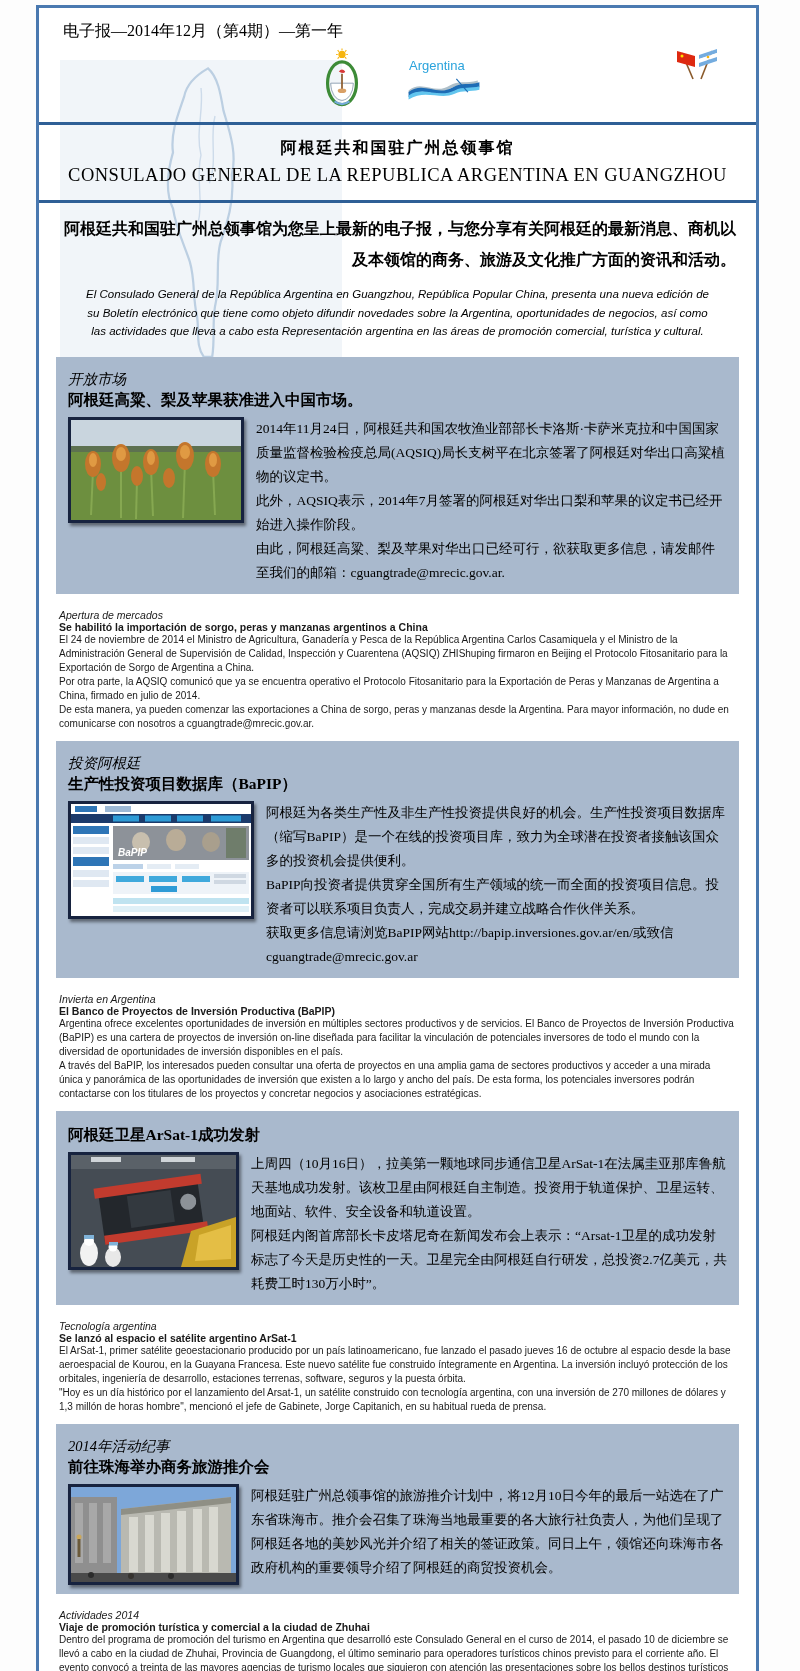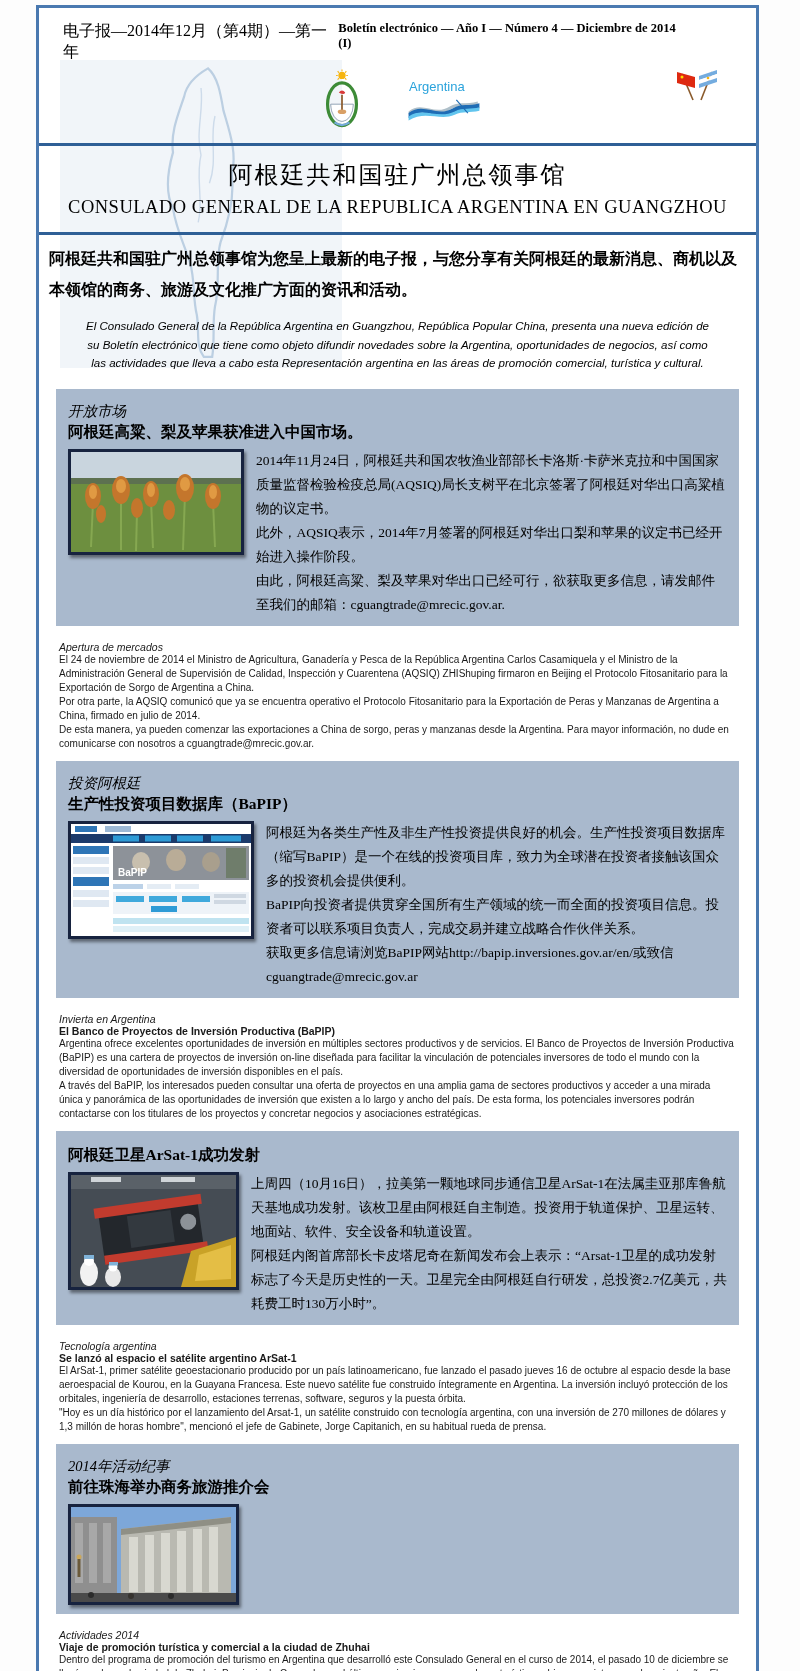"Boletín electrónico — Año I" span.masthead-right { html: <span>Boletín electrónico — Año I — Número 4 — Diciembre de 2014 (I)</span> -> none }
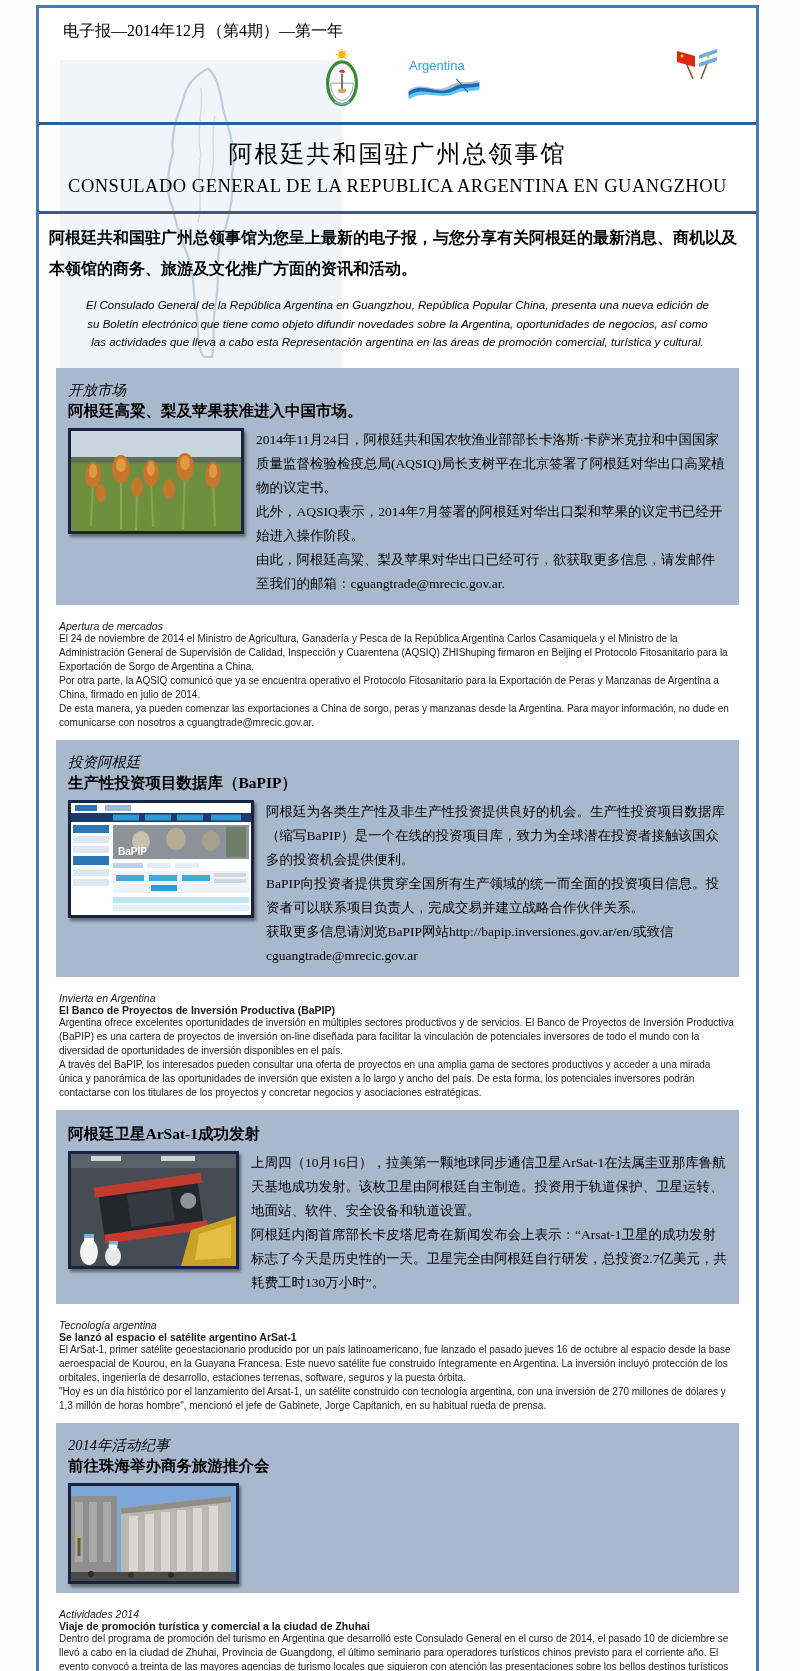"阿根廷共和国驻广州总领事馆" .title-zh { font-size: 24px -> 16px; font-weight: normal -> bold }
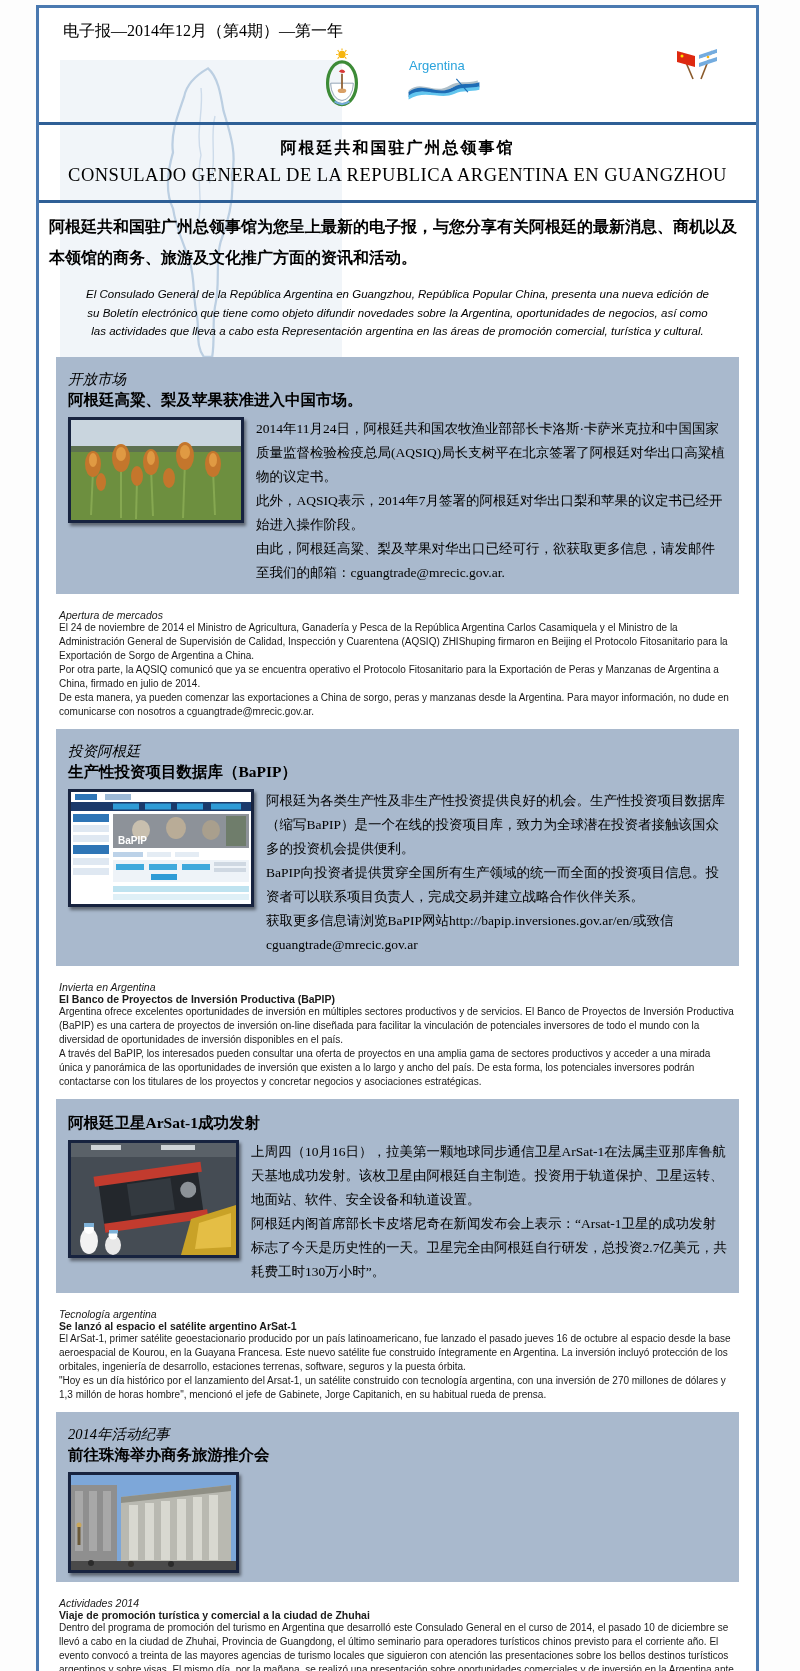"阿根廷共和国驻广州总领事馆为您呈上最新的电子报，与您分享有关阿根廷的最新消息、商" .intro-zh { font-family: Liberation Mono, monospace -> none; padding: 10px 10px 4px -> 10px 20px 4px; text-align: left -> right }
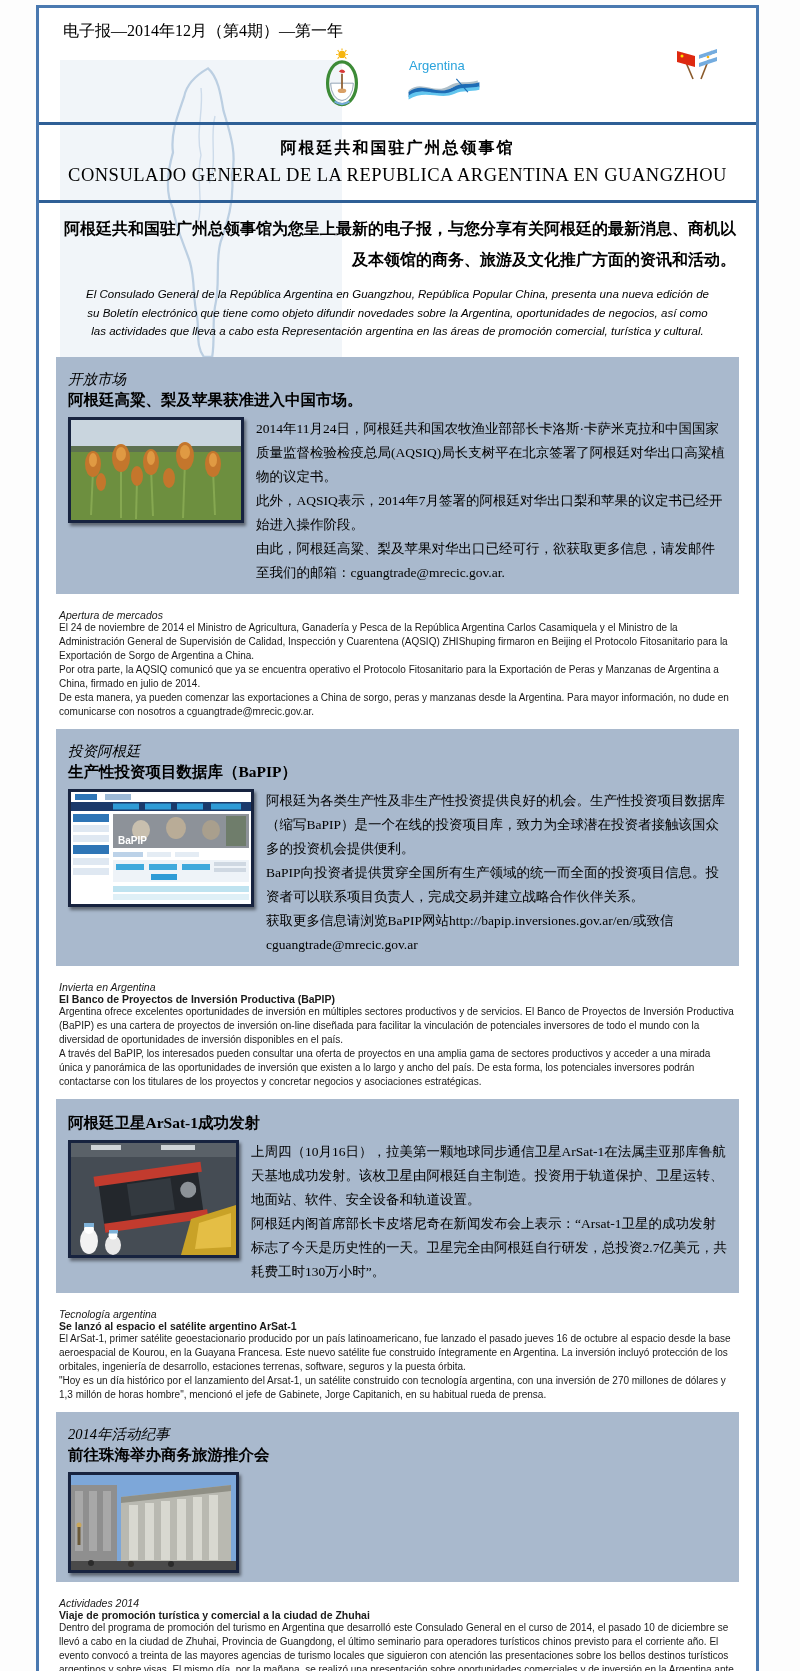"Se habilitó la importación de" div.es-title { html: none -> <div>Se habilitó la importación de sorgo, peras y manzanas argentinos a China</div> }
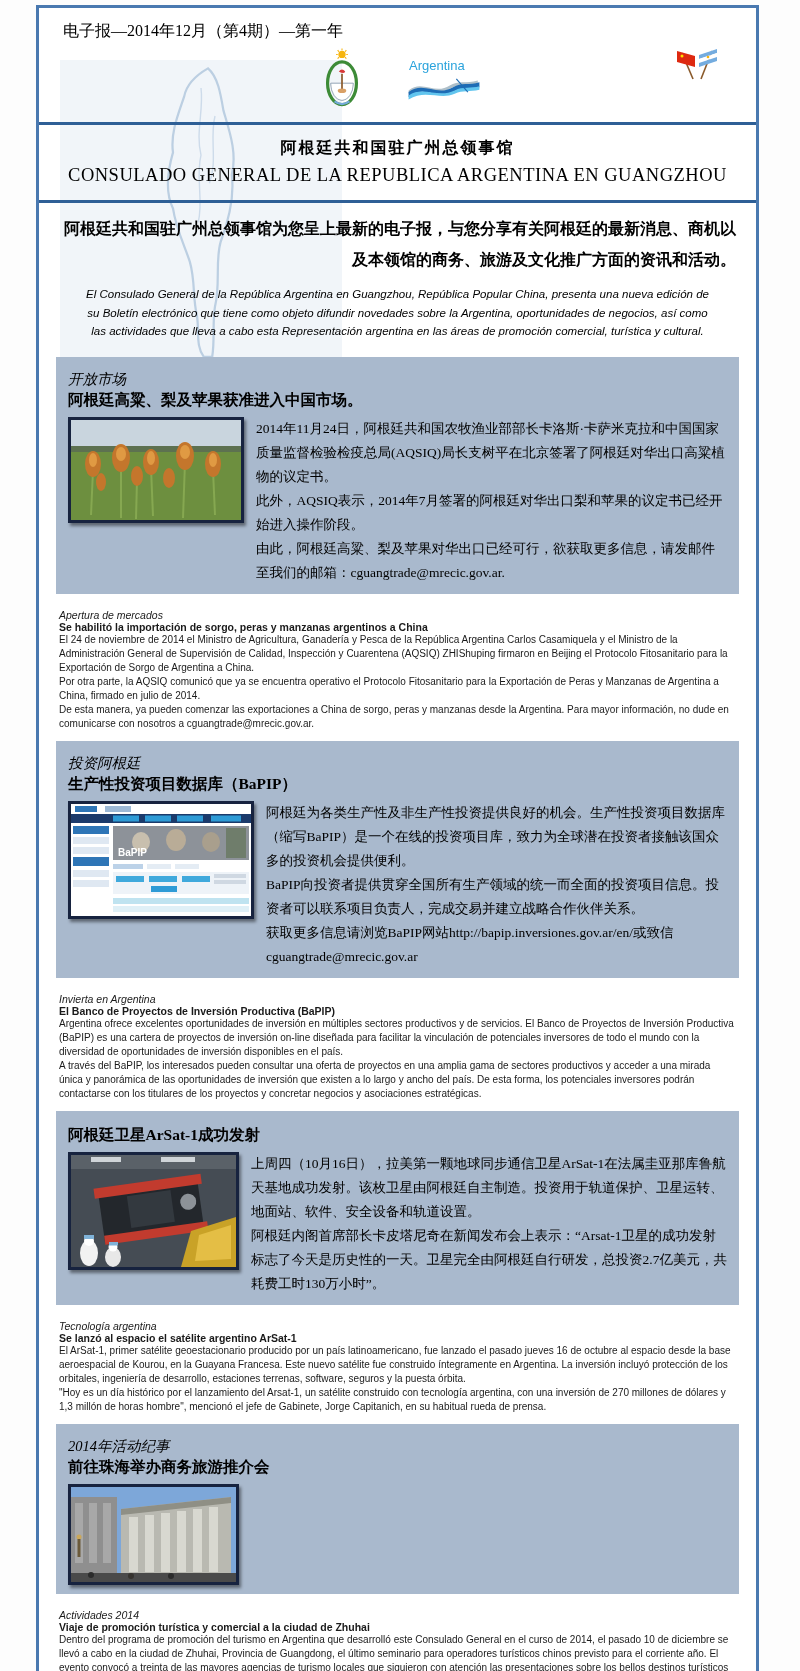"BaPIP" .photo { font-style: none -> italic }
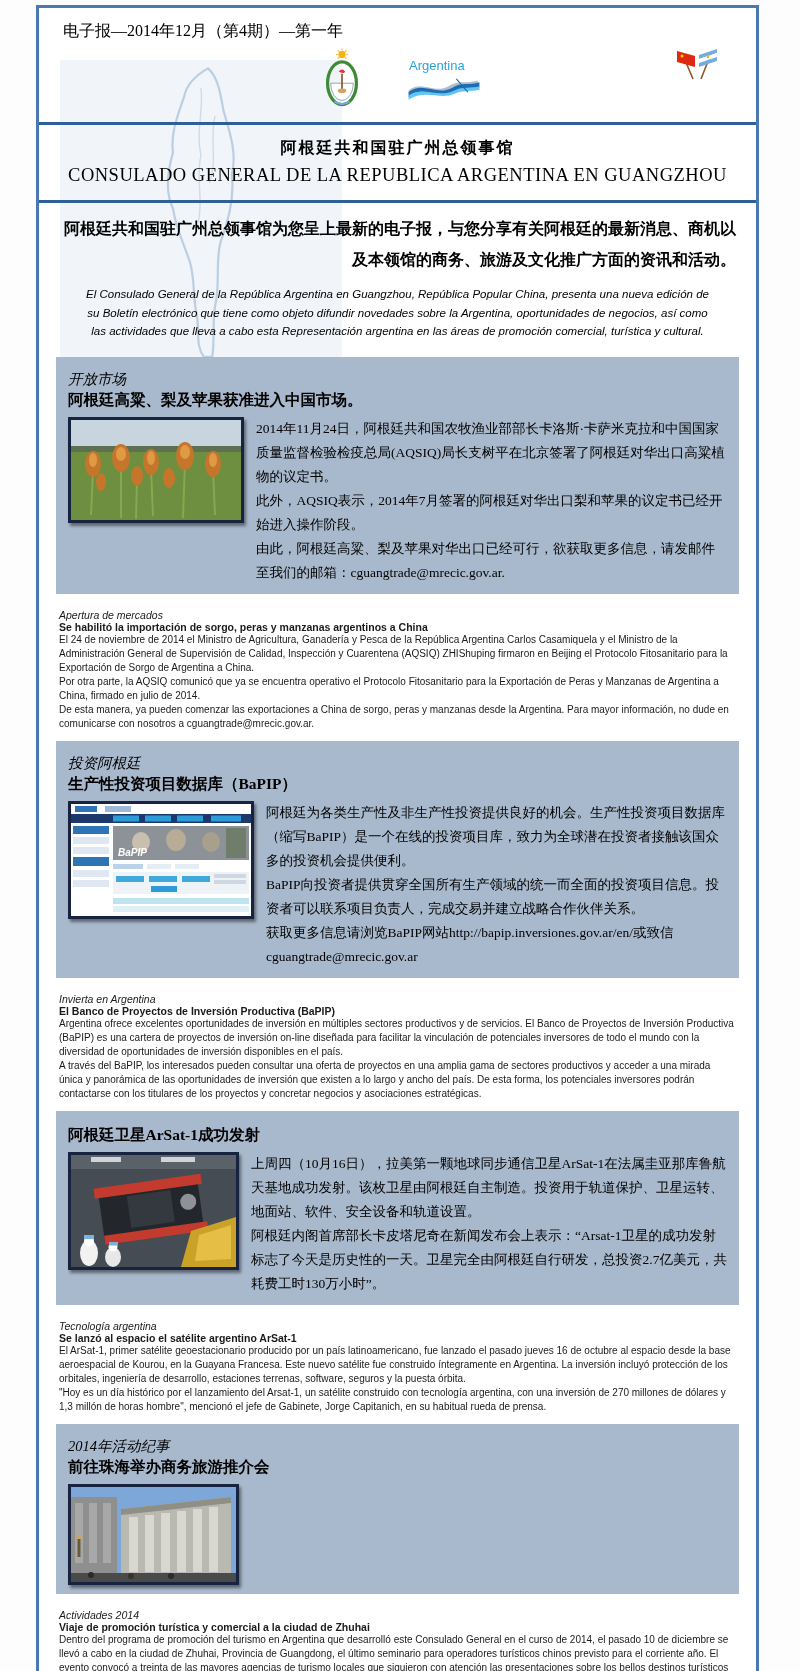"阿根廷驻广州总领事馆的旅游推介计划中，将12月10日今年的最后一站选在了广东省珠" div.section-body { html: none -> <div> <p>阿根廷驻广州总领事馆的旅游推介计划中，将12月10日今年的最后一站选在了广东省珠海市。推介会召集了珠海当地最重要的各大旅行社负责人，为他们呈现了阿根廷各地的美妙风光并介绍了相关的签证政策。同日上午，领馆还向珠海市各政府机构的重要领导介绍了阿根廷的商贸投资机会。</p> </div> }
